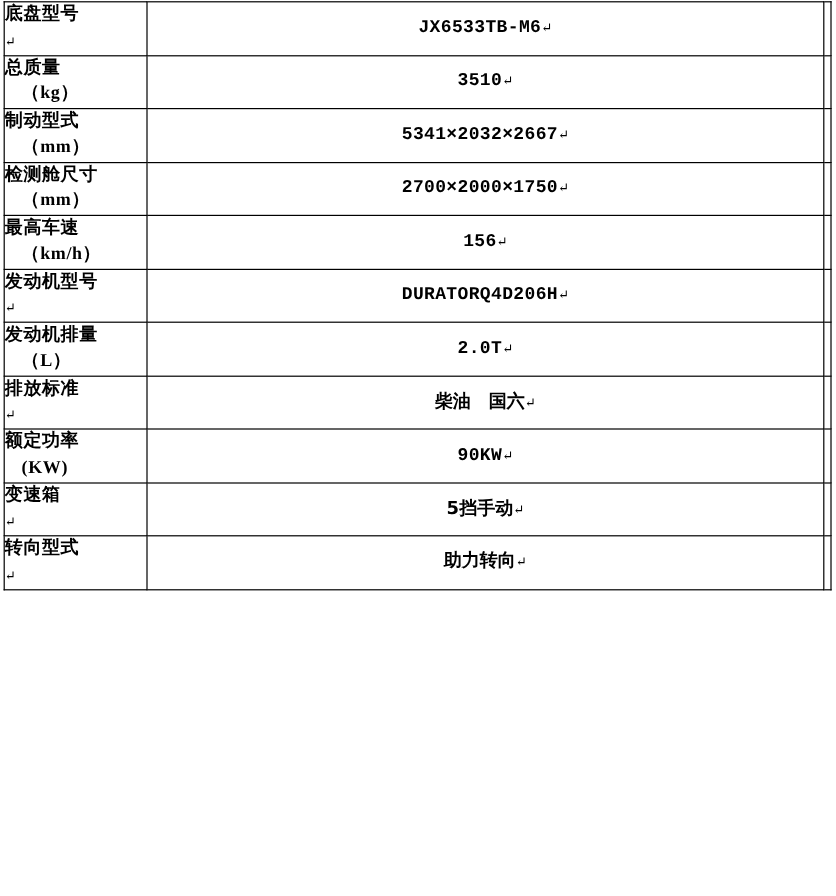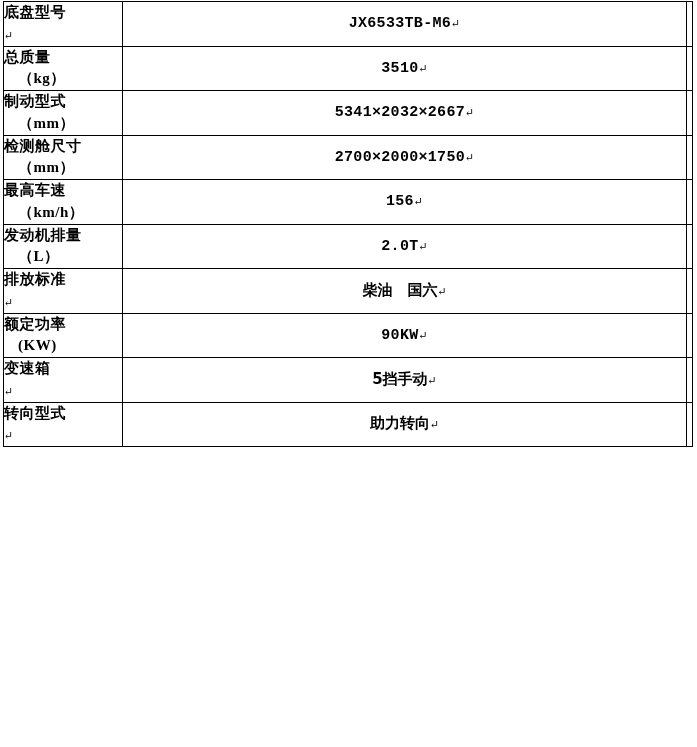"发动机型号" tr { html: none -> <tr> <td><span>发动机型号</span><span>↵</span></td> <td><span>DURATORQ4D206H</span><span>↵</span></td> <td></td> </tr> }
